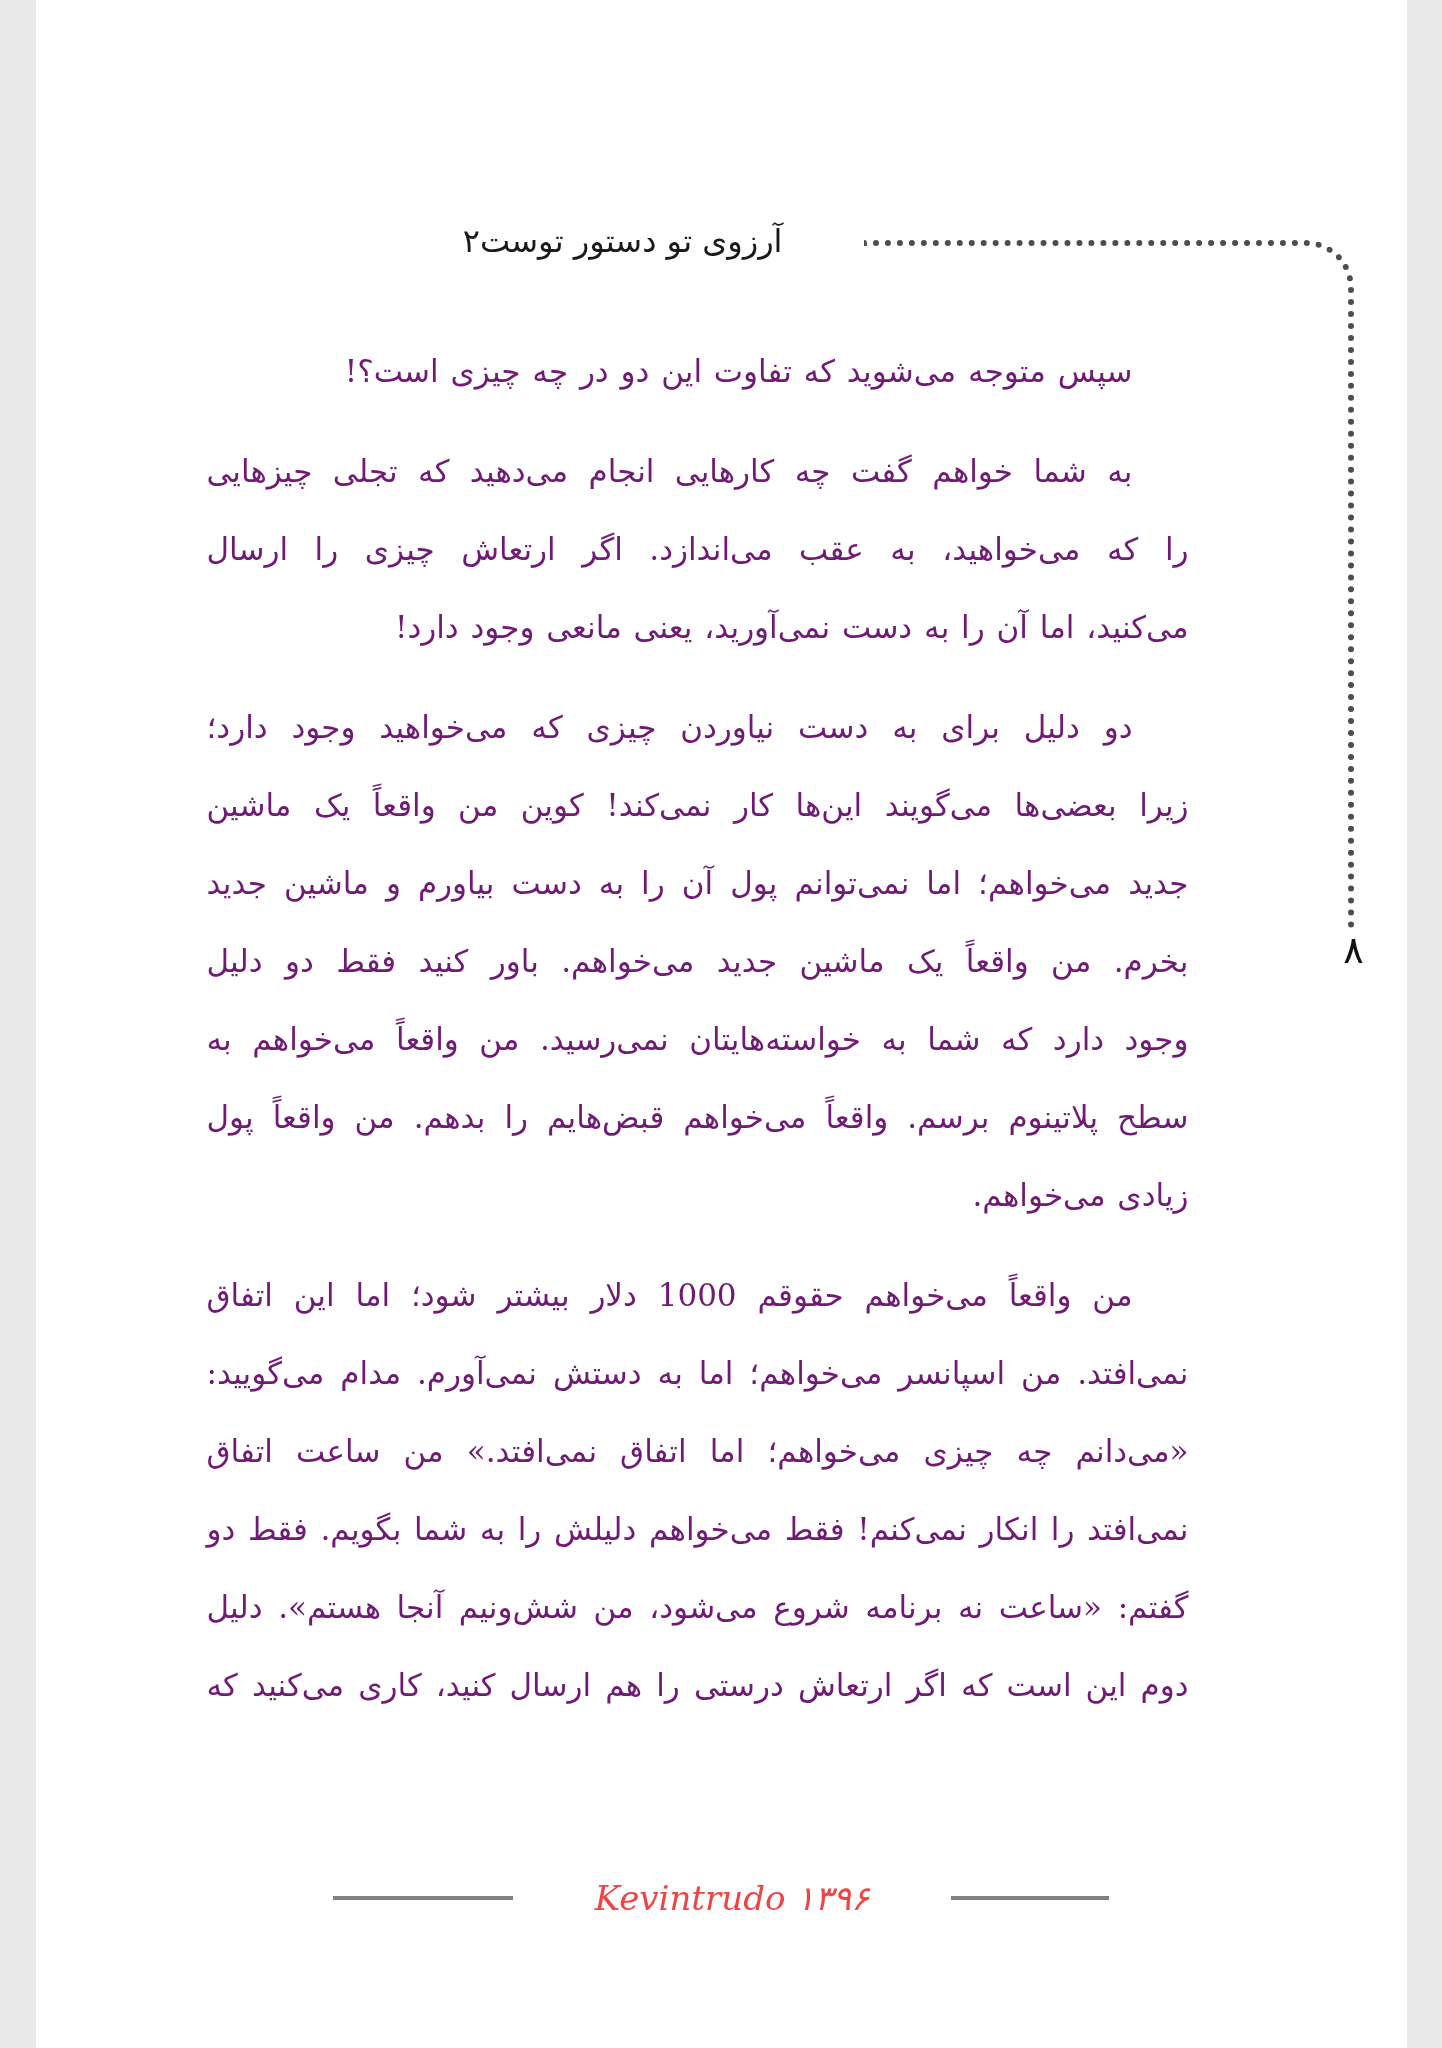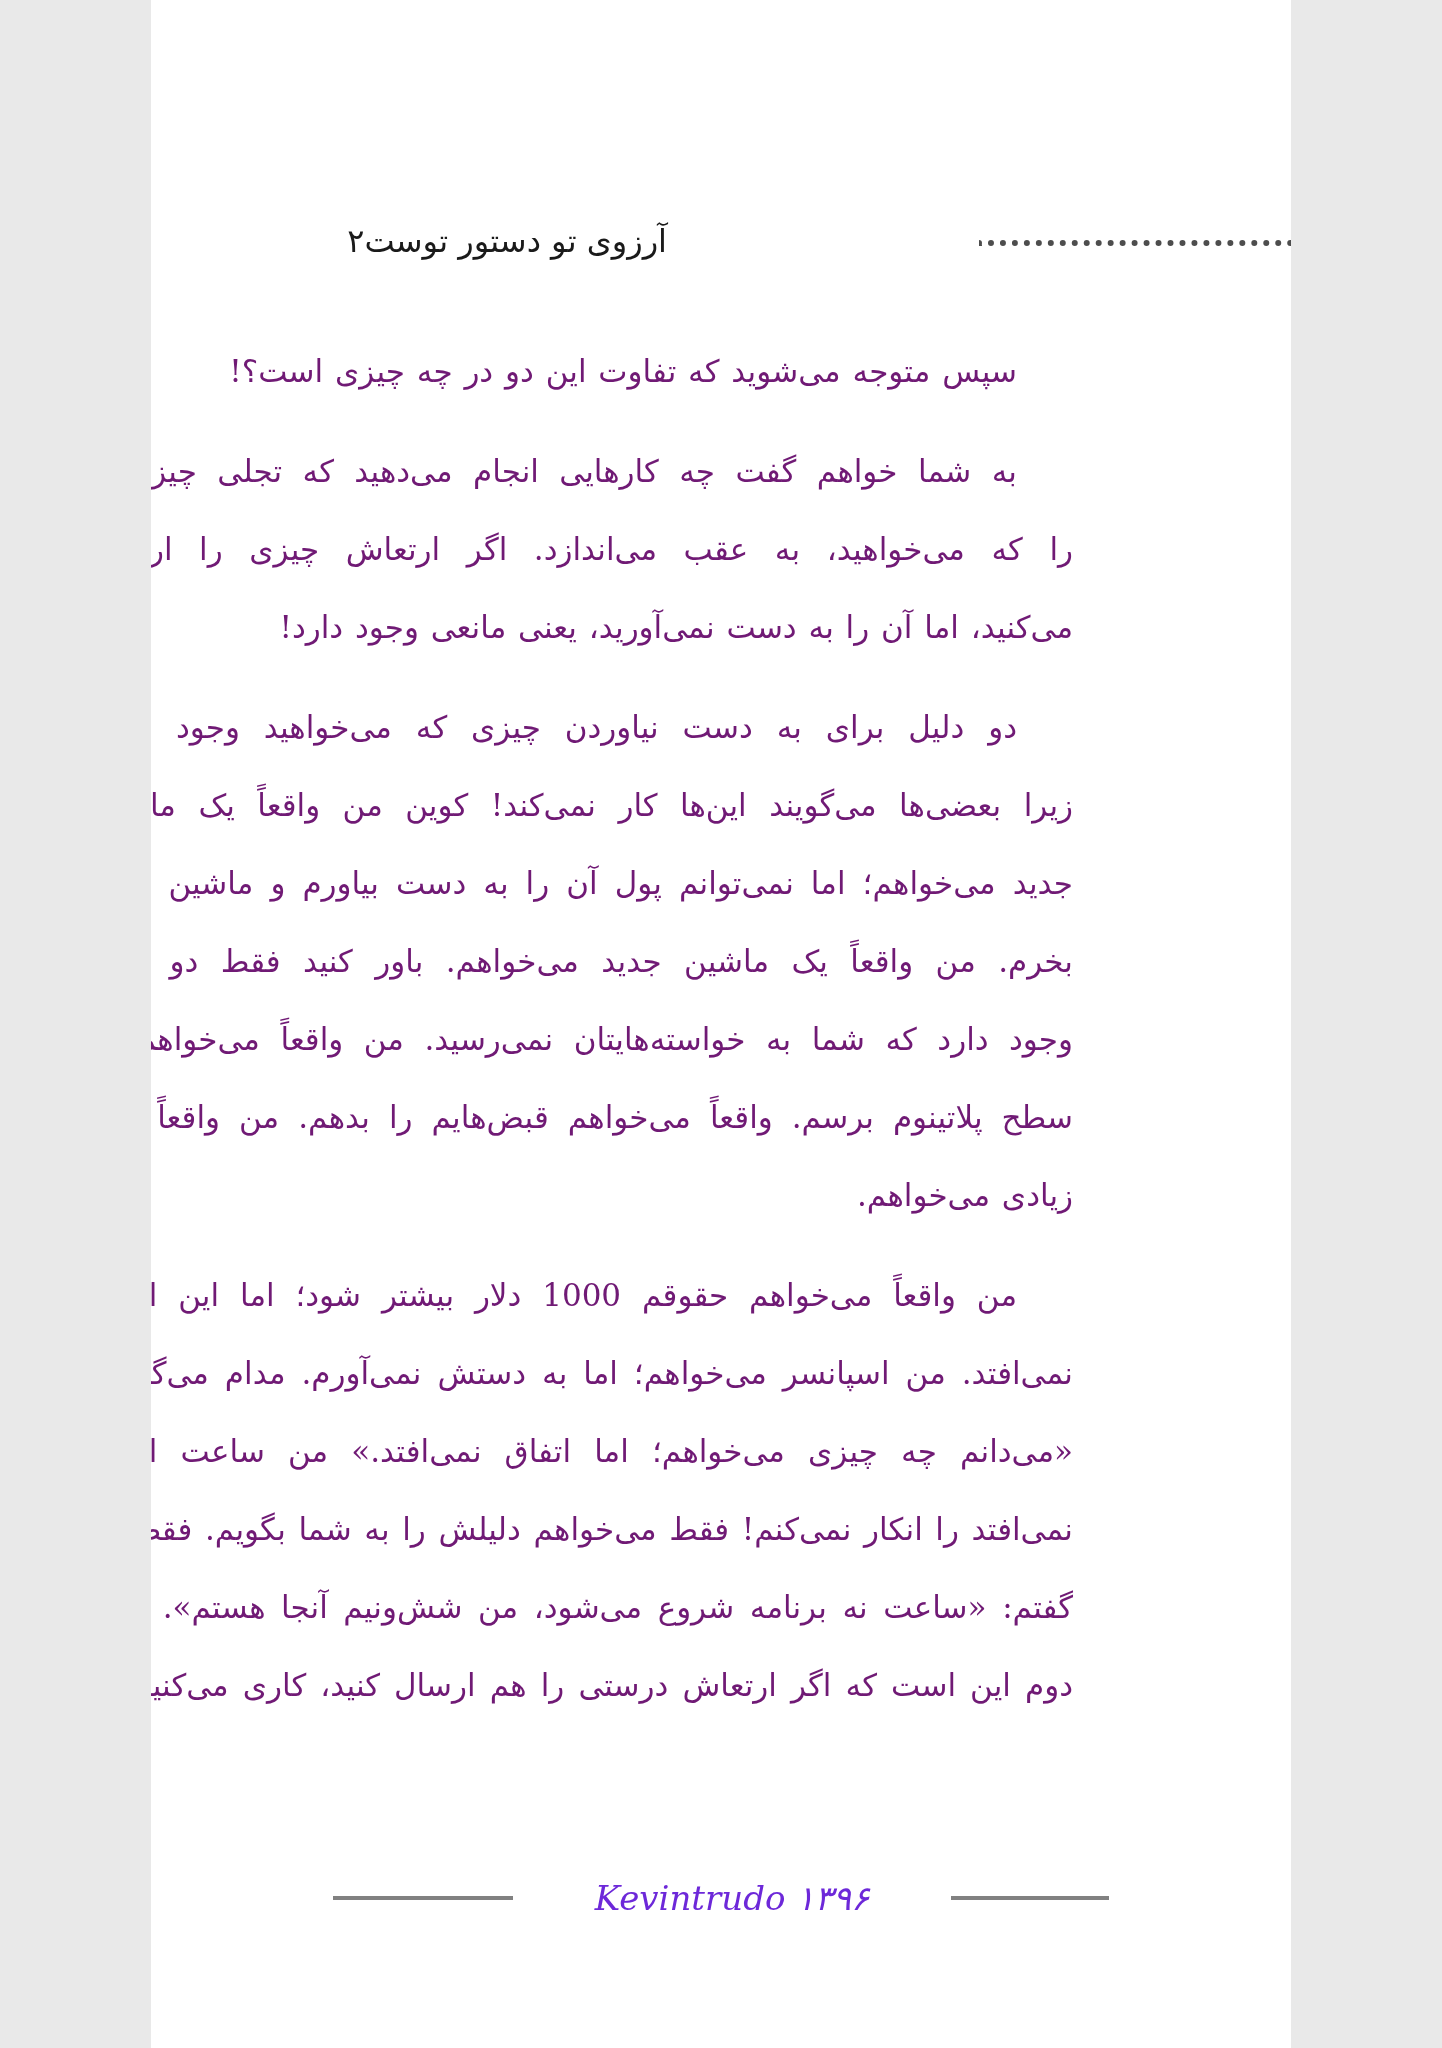"آرزوی تو دستور توست۲" .page { width: 1140px -> 1371px }
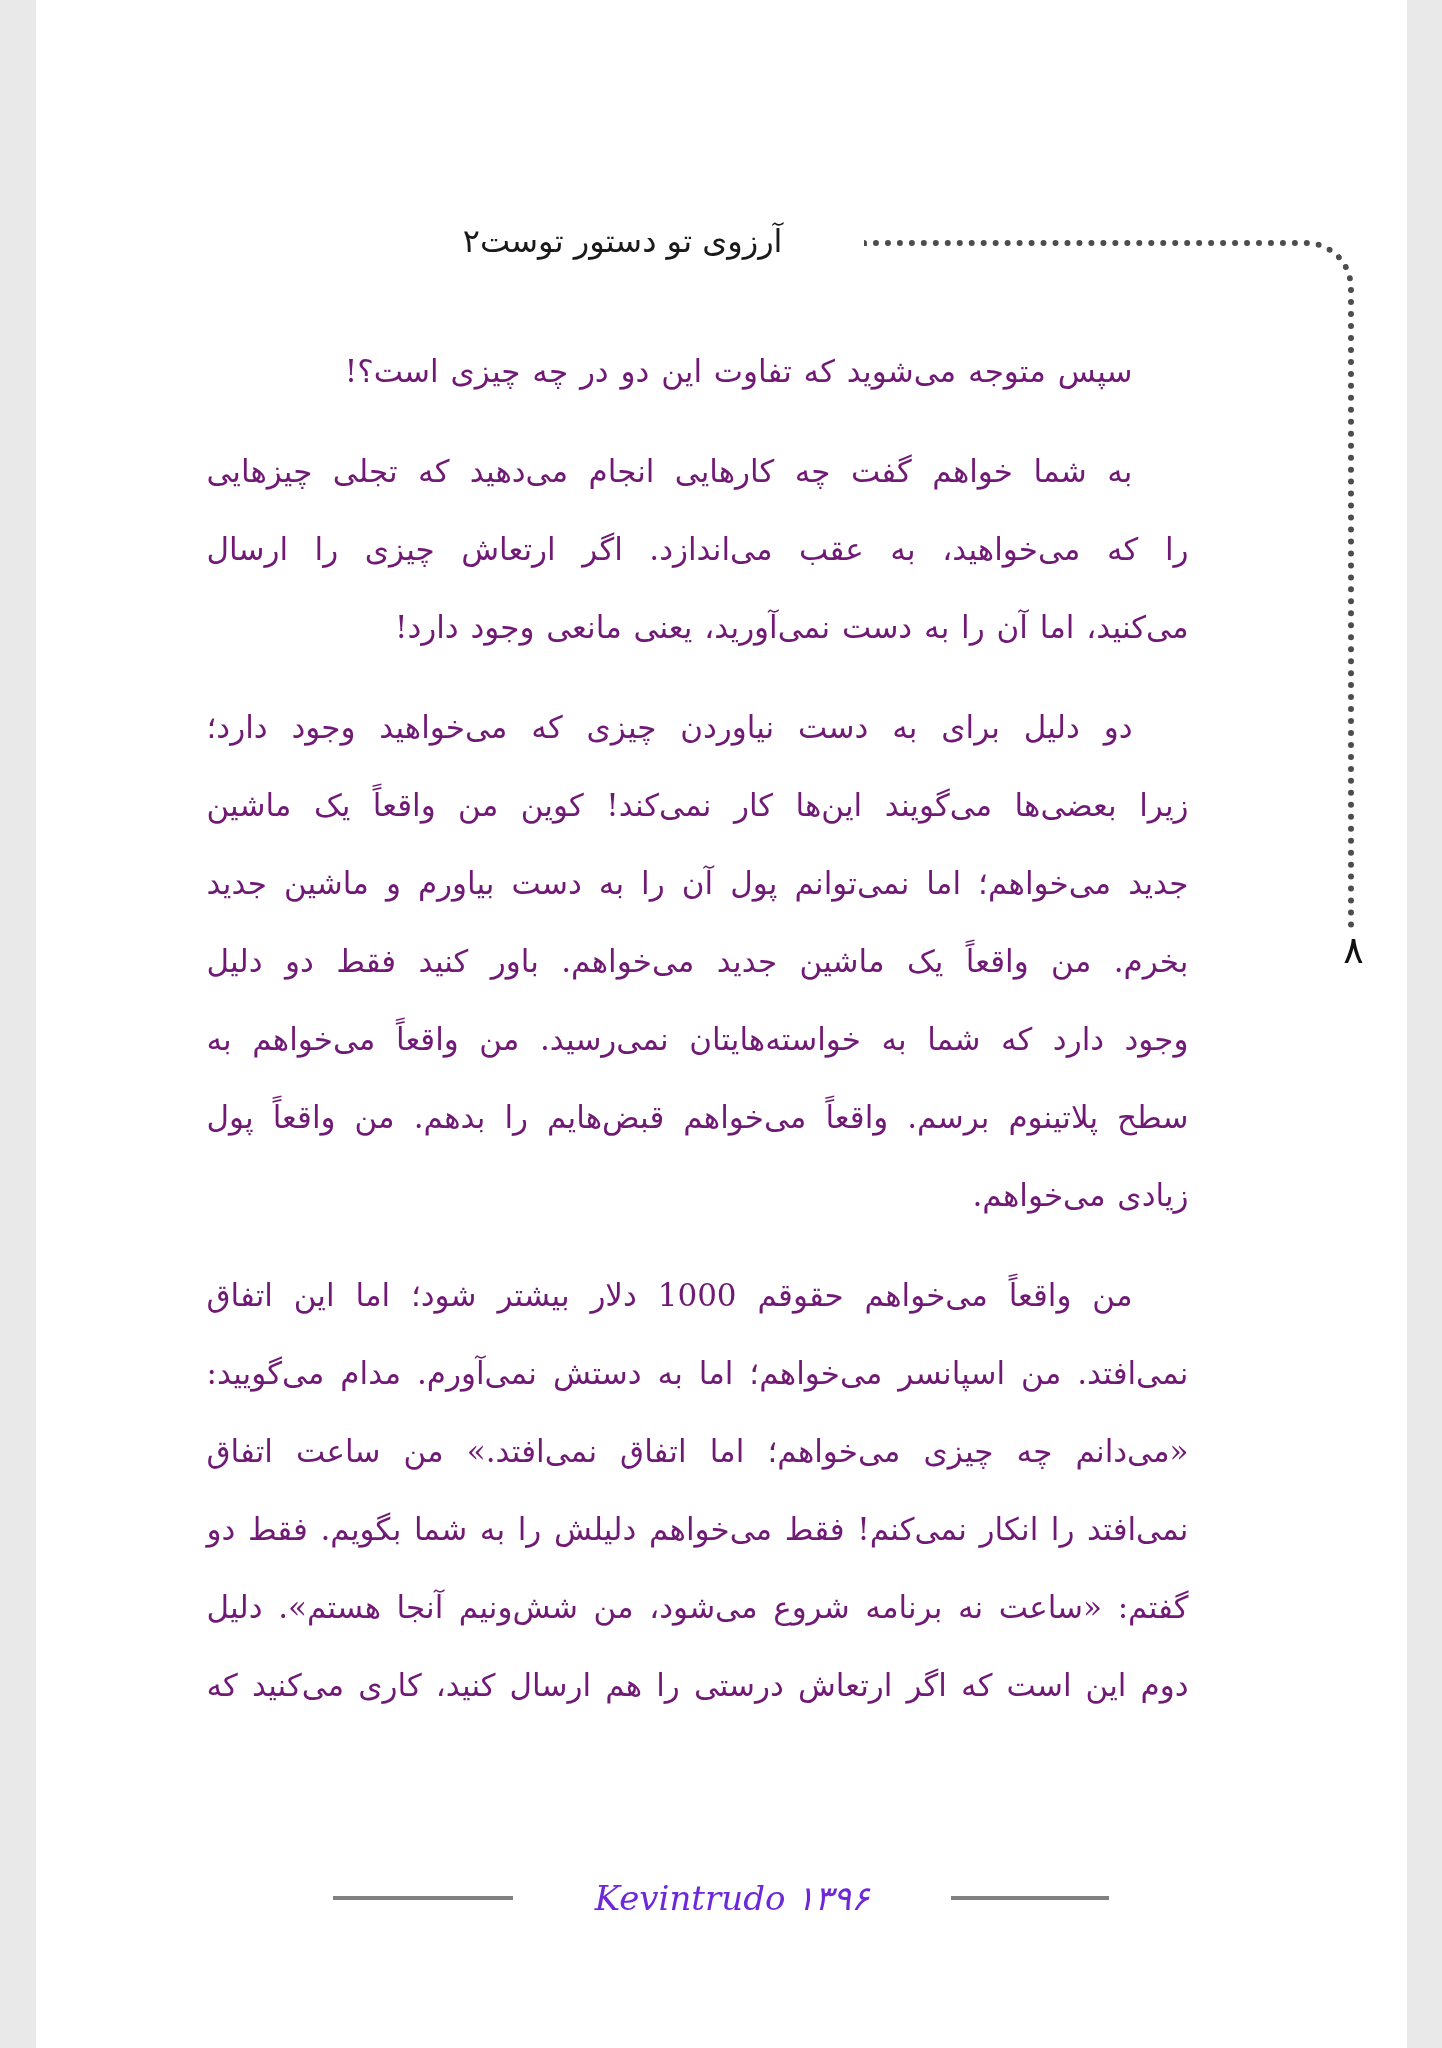"Kevintrudo ۱۳۹۶" .footer-text { color: #6d28d9 -> #ef4444 }
